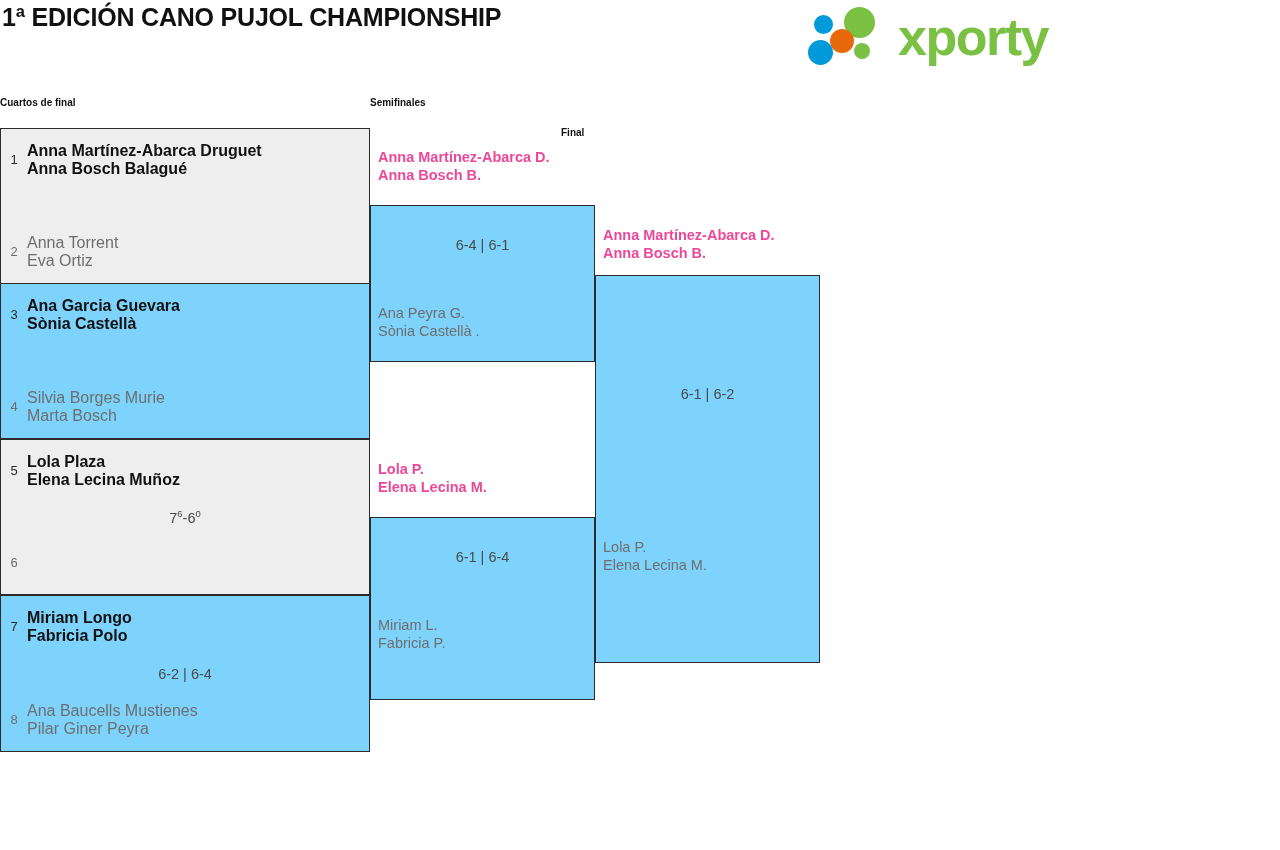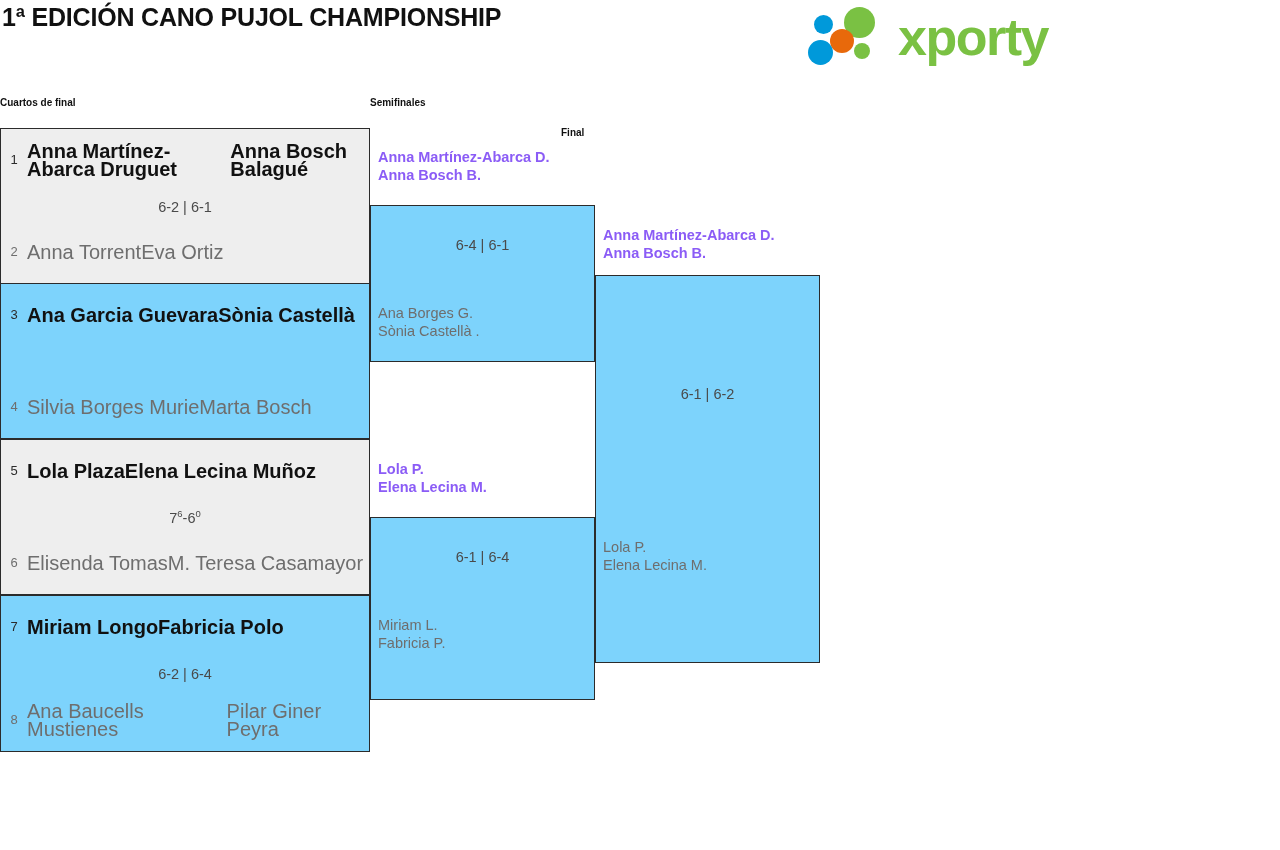"Anna Martínez-Abarca Druguet" .names { flex-direction: row -> column; font-size: 20px -> 16px }
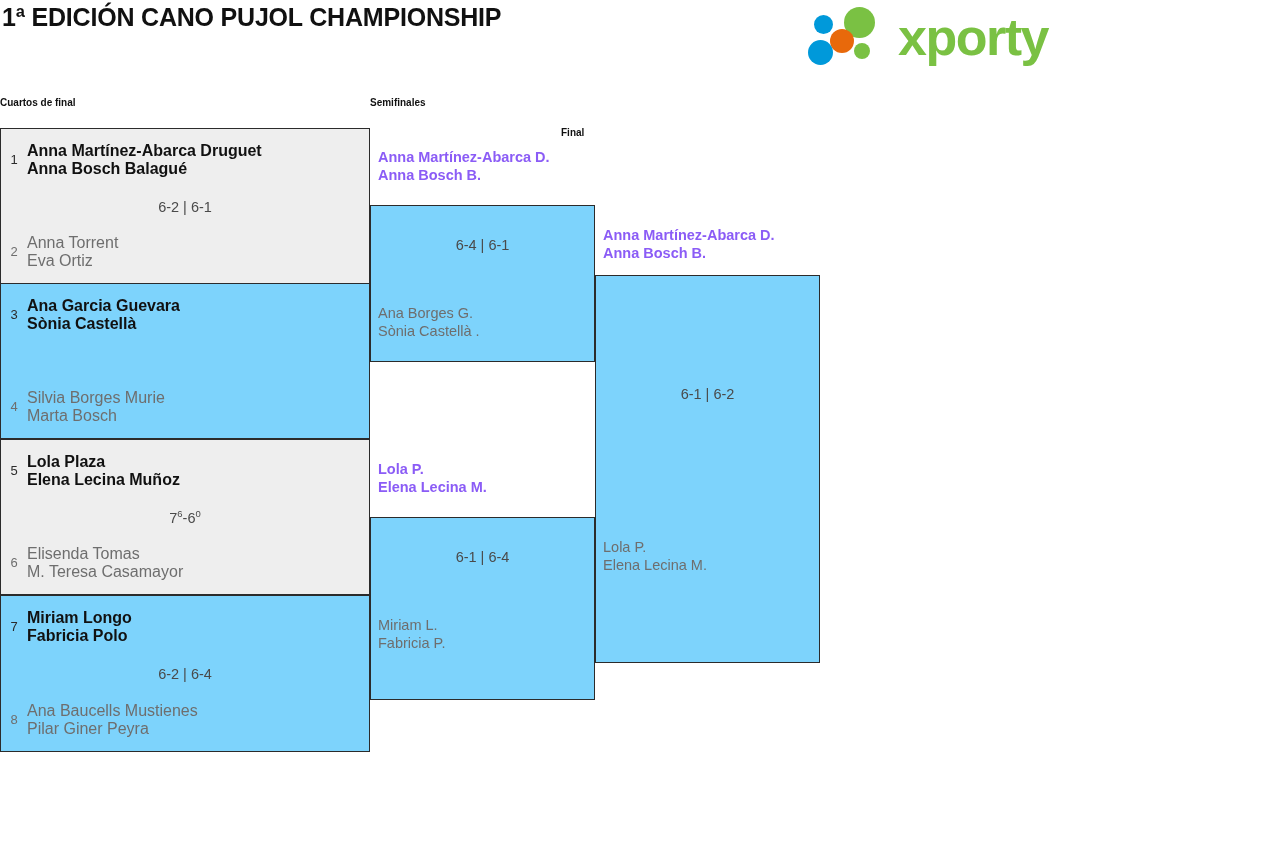"Anna Martínez-Abarca D." .adv-label.win { color: #8b5cf6 -> #ec4899 }
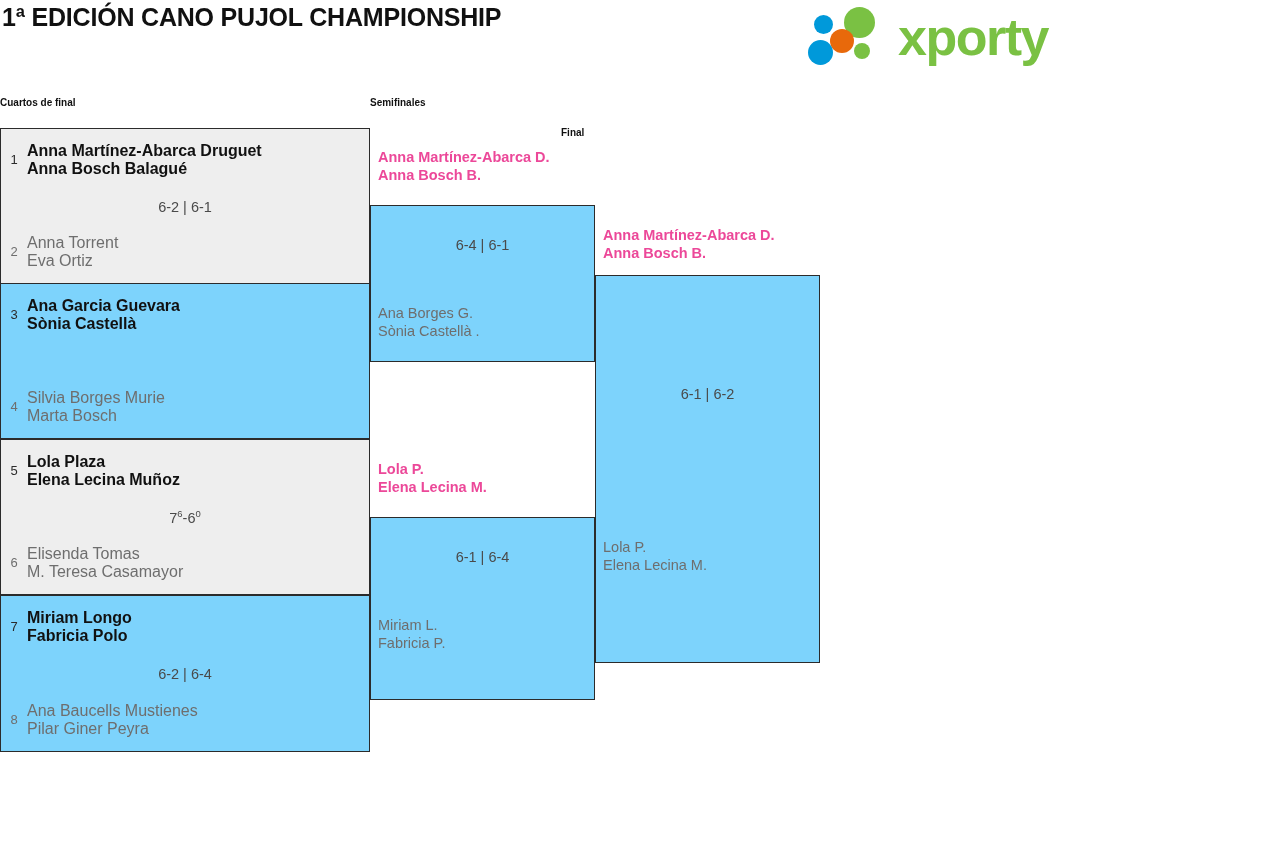"6-2 | 6-1" div.score { html: <div>6-2 | 6-1</div> -> none }
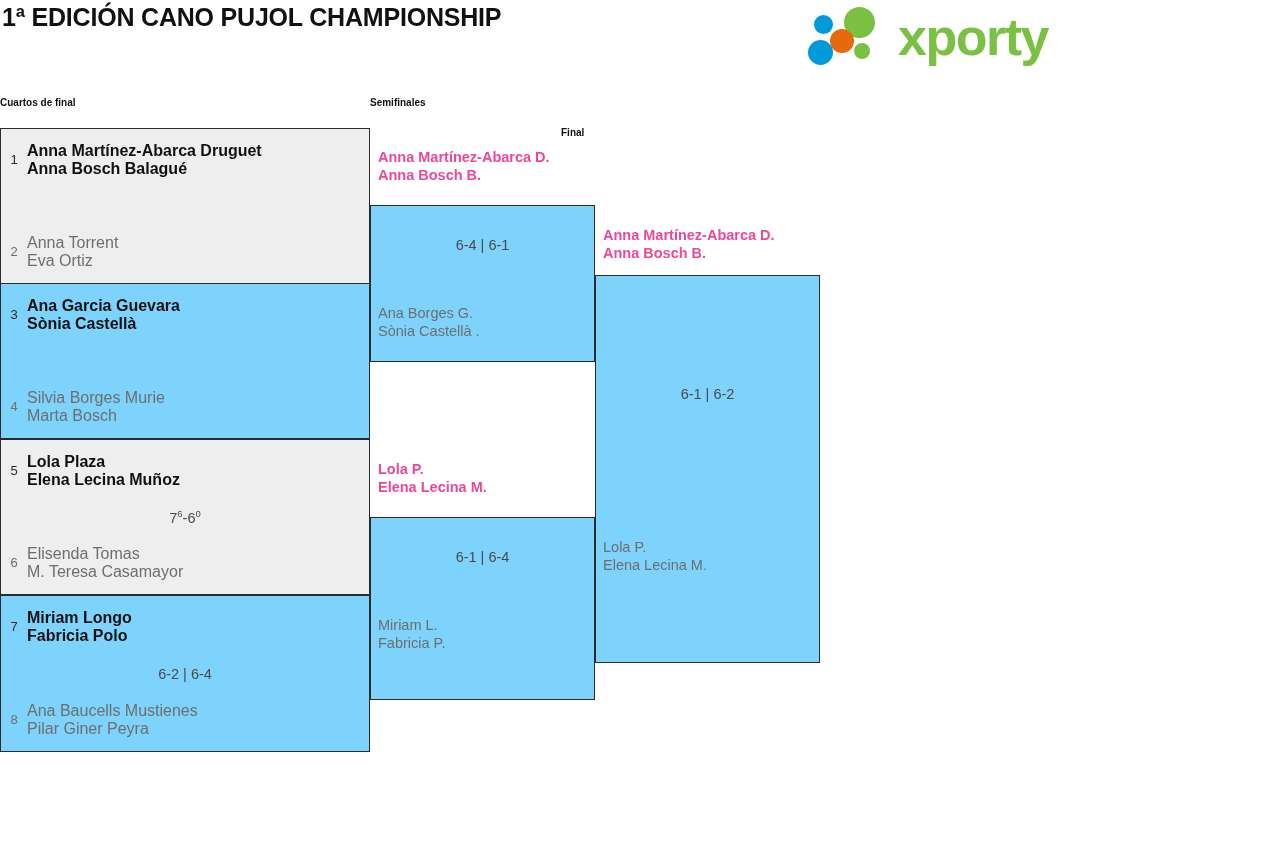"Ana Borges G." div { text: Borges -> Peyra }
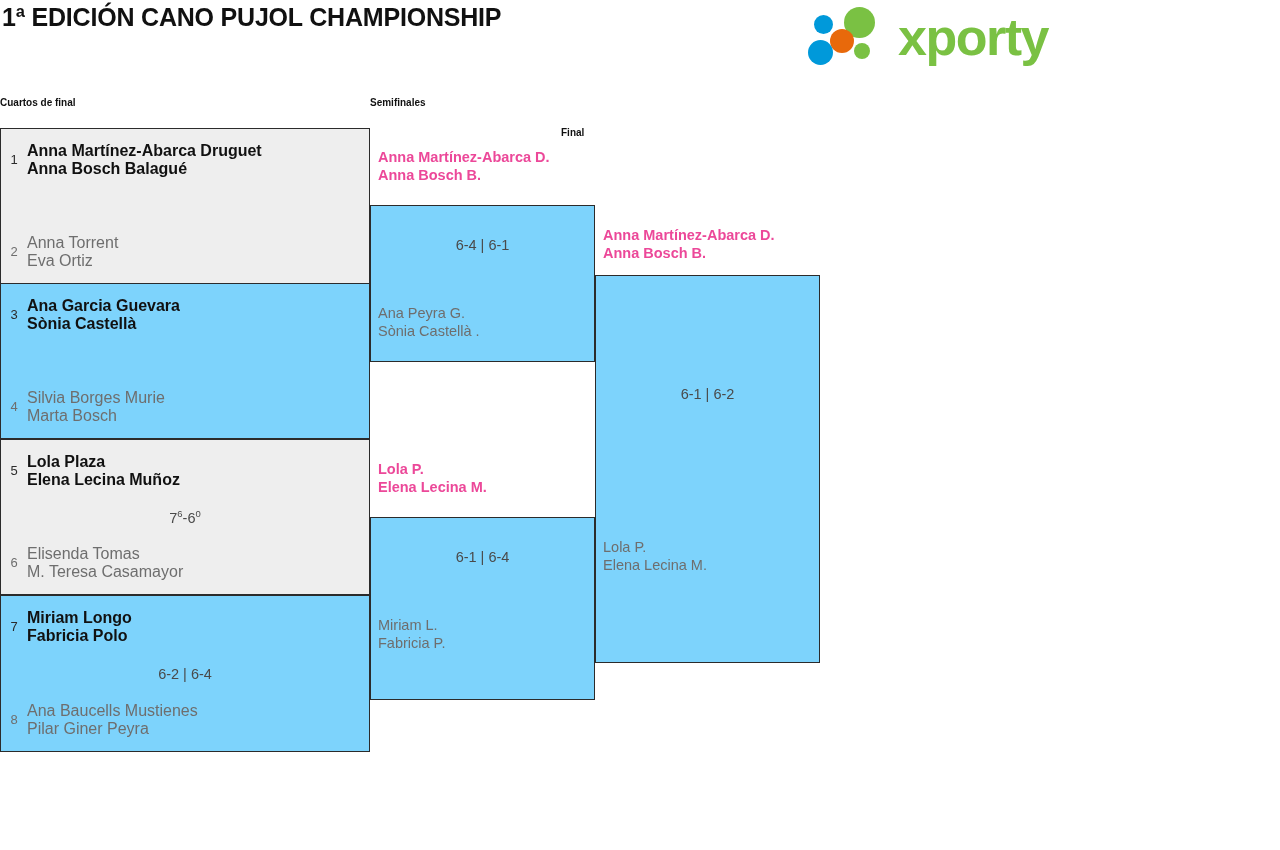"Elisenda Tomas" div.names { html: <div> <span>Elisenda Tomas</span> <span>M. Teresa Casamayor</span> </div> -> none }
